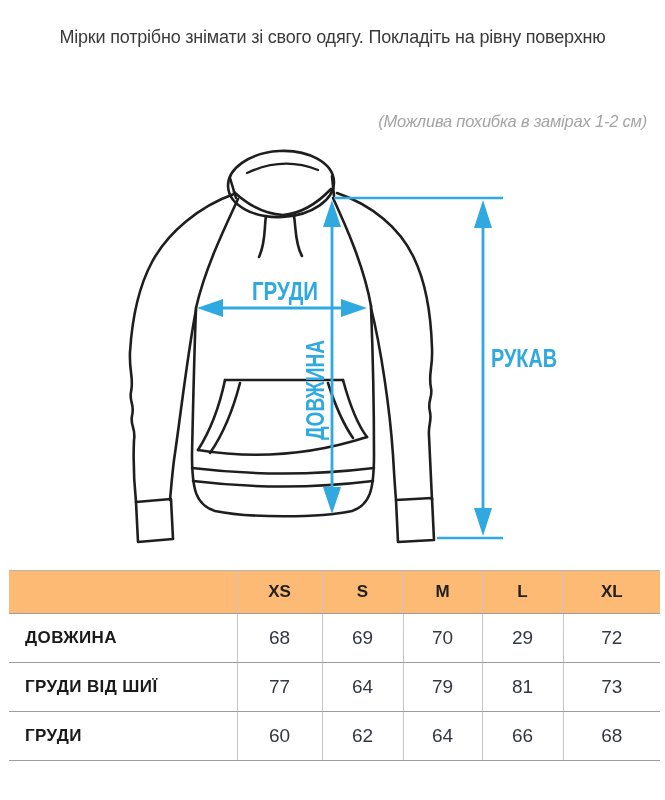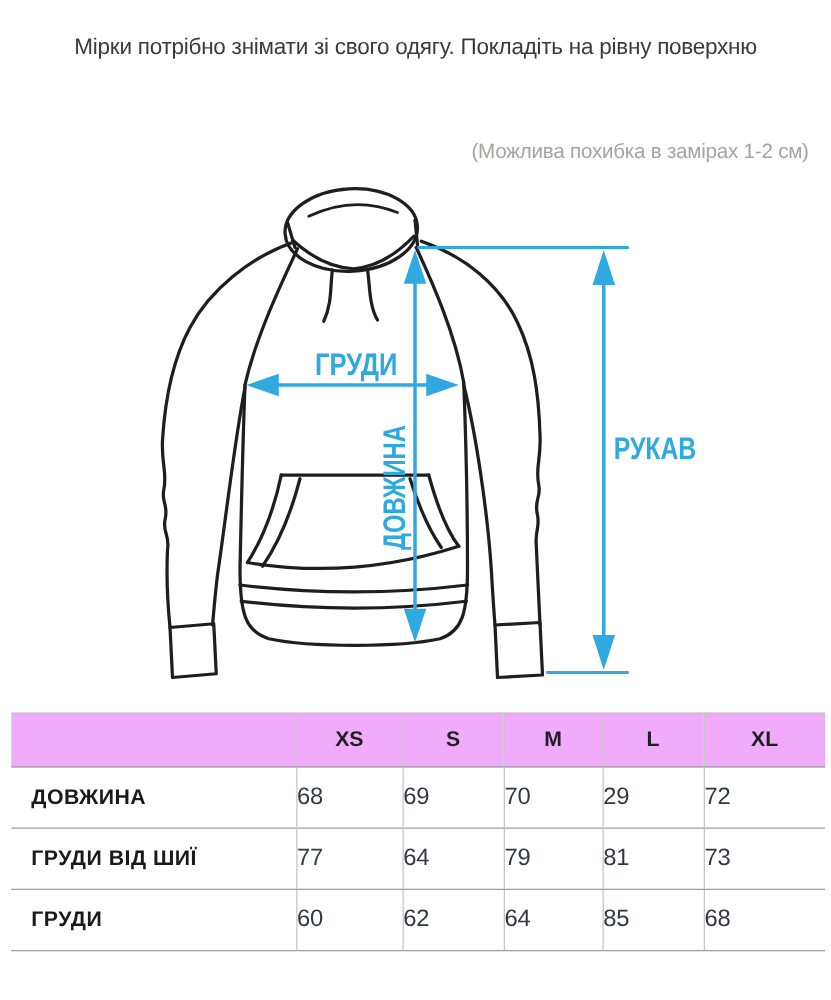"(Можлива похибка в замірах 1-2" .note { font-style: none -> italic }
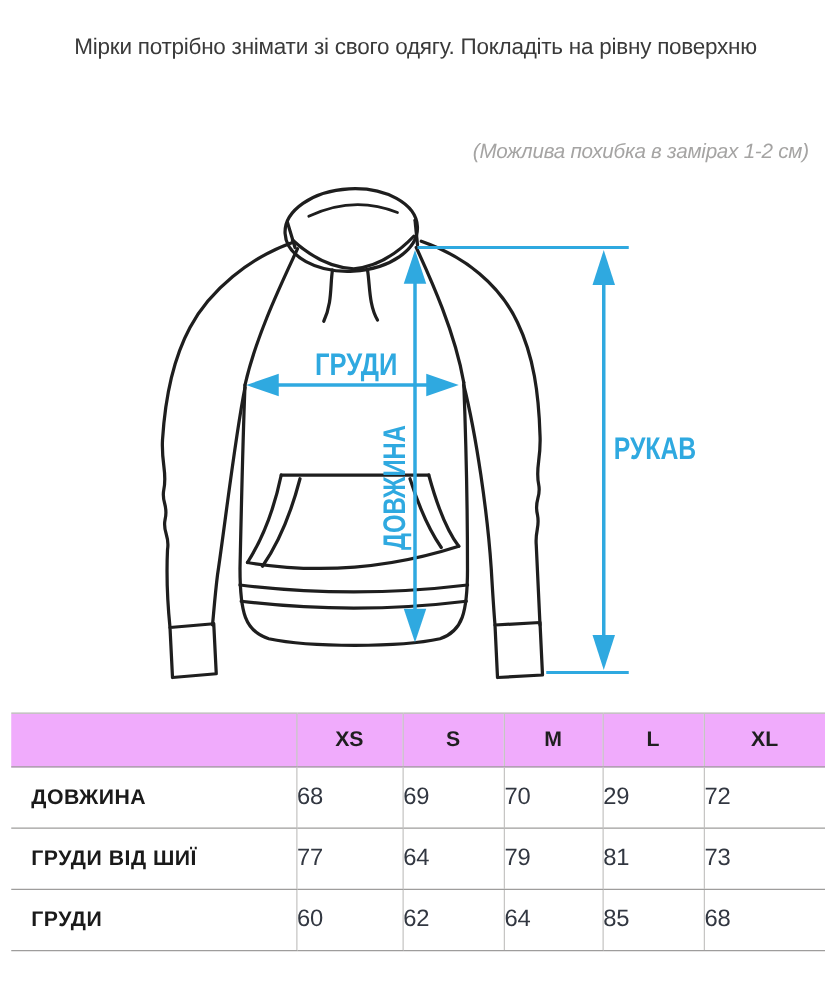"XS" .size-table thead th { background: #f0abfc -> #fdba74 }
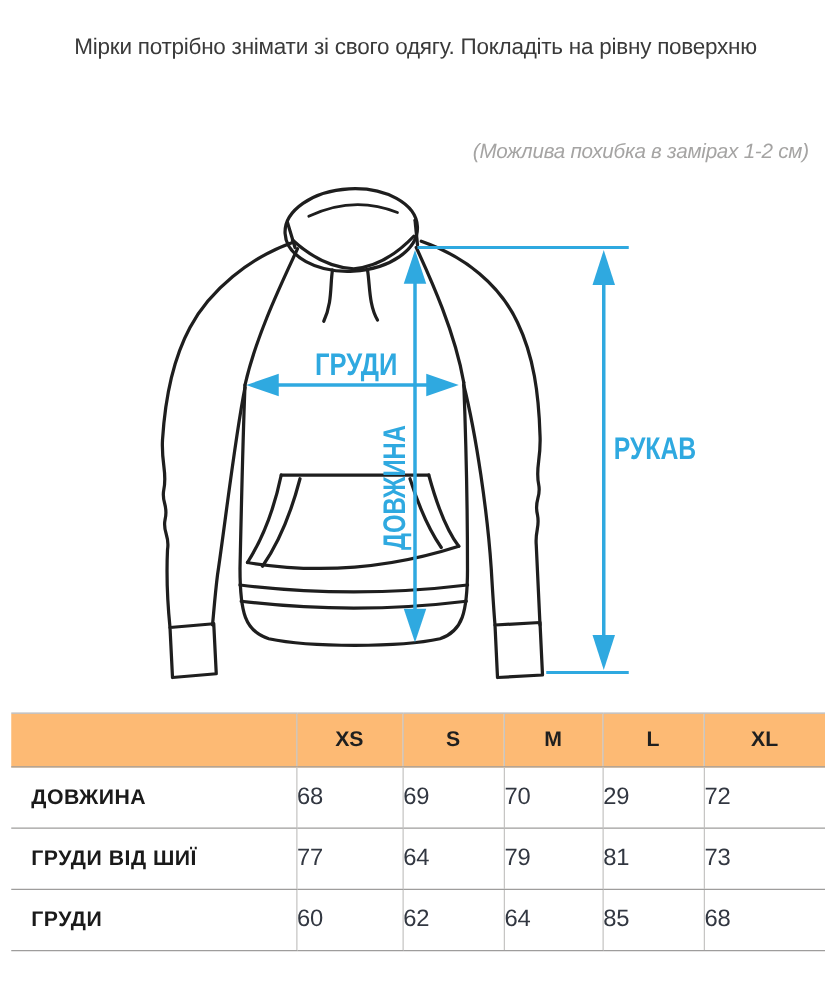"68" .size-table .val { text-align: left -> center }
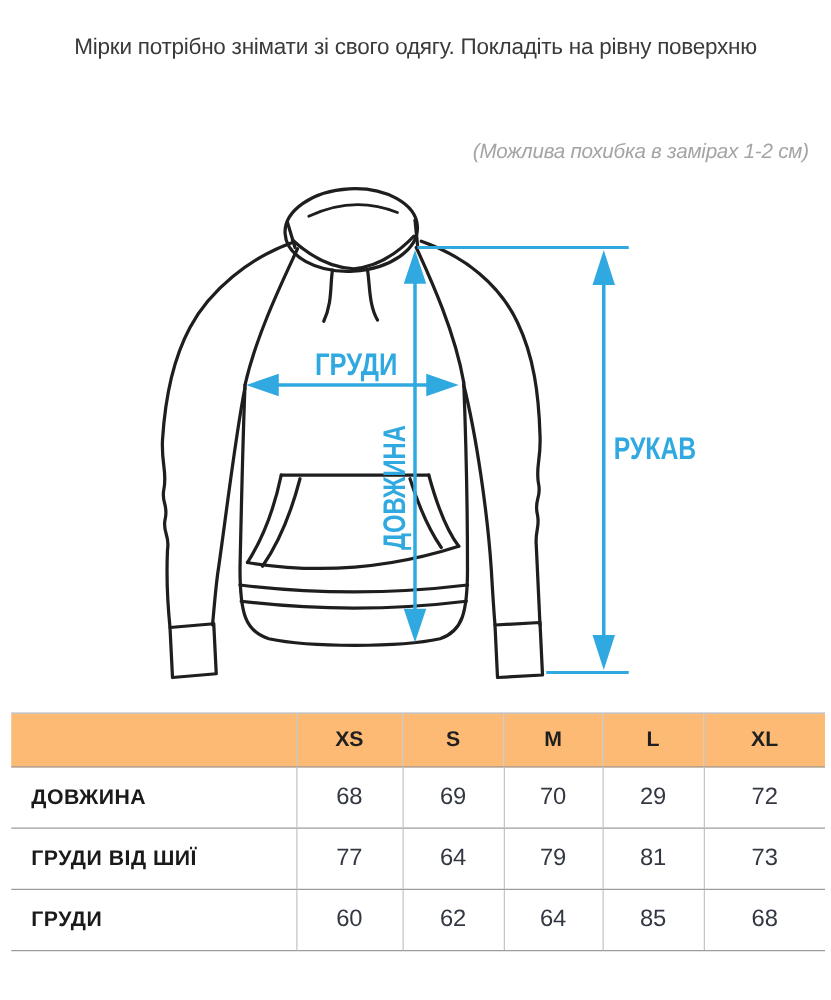"85" td.val { text: 85 -> 66 }
